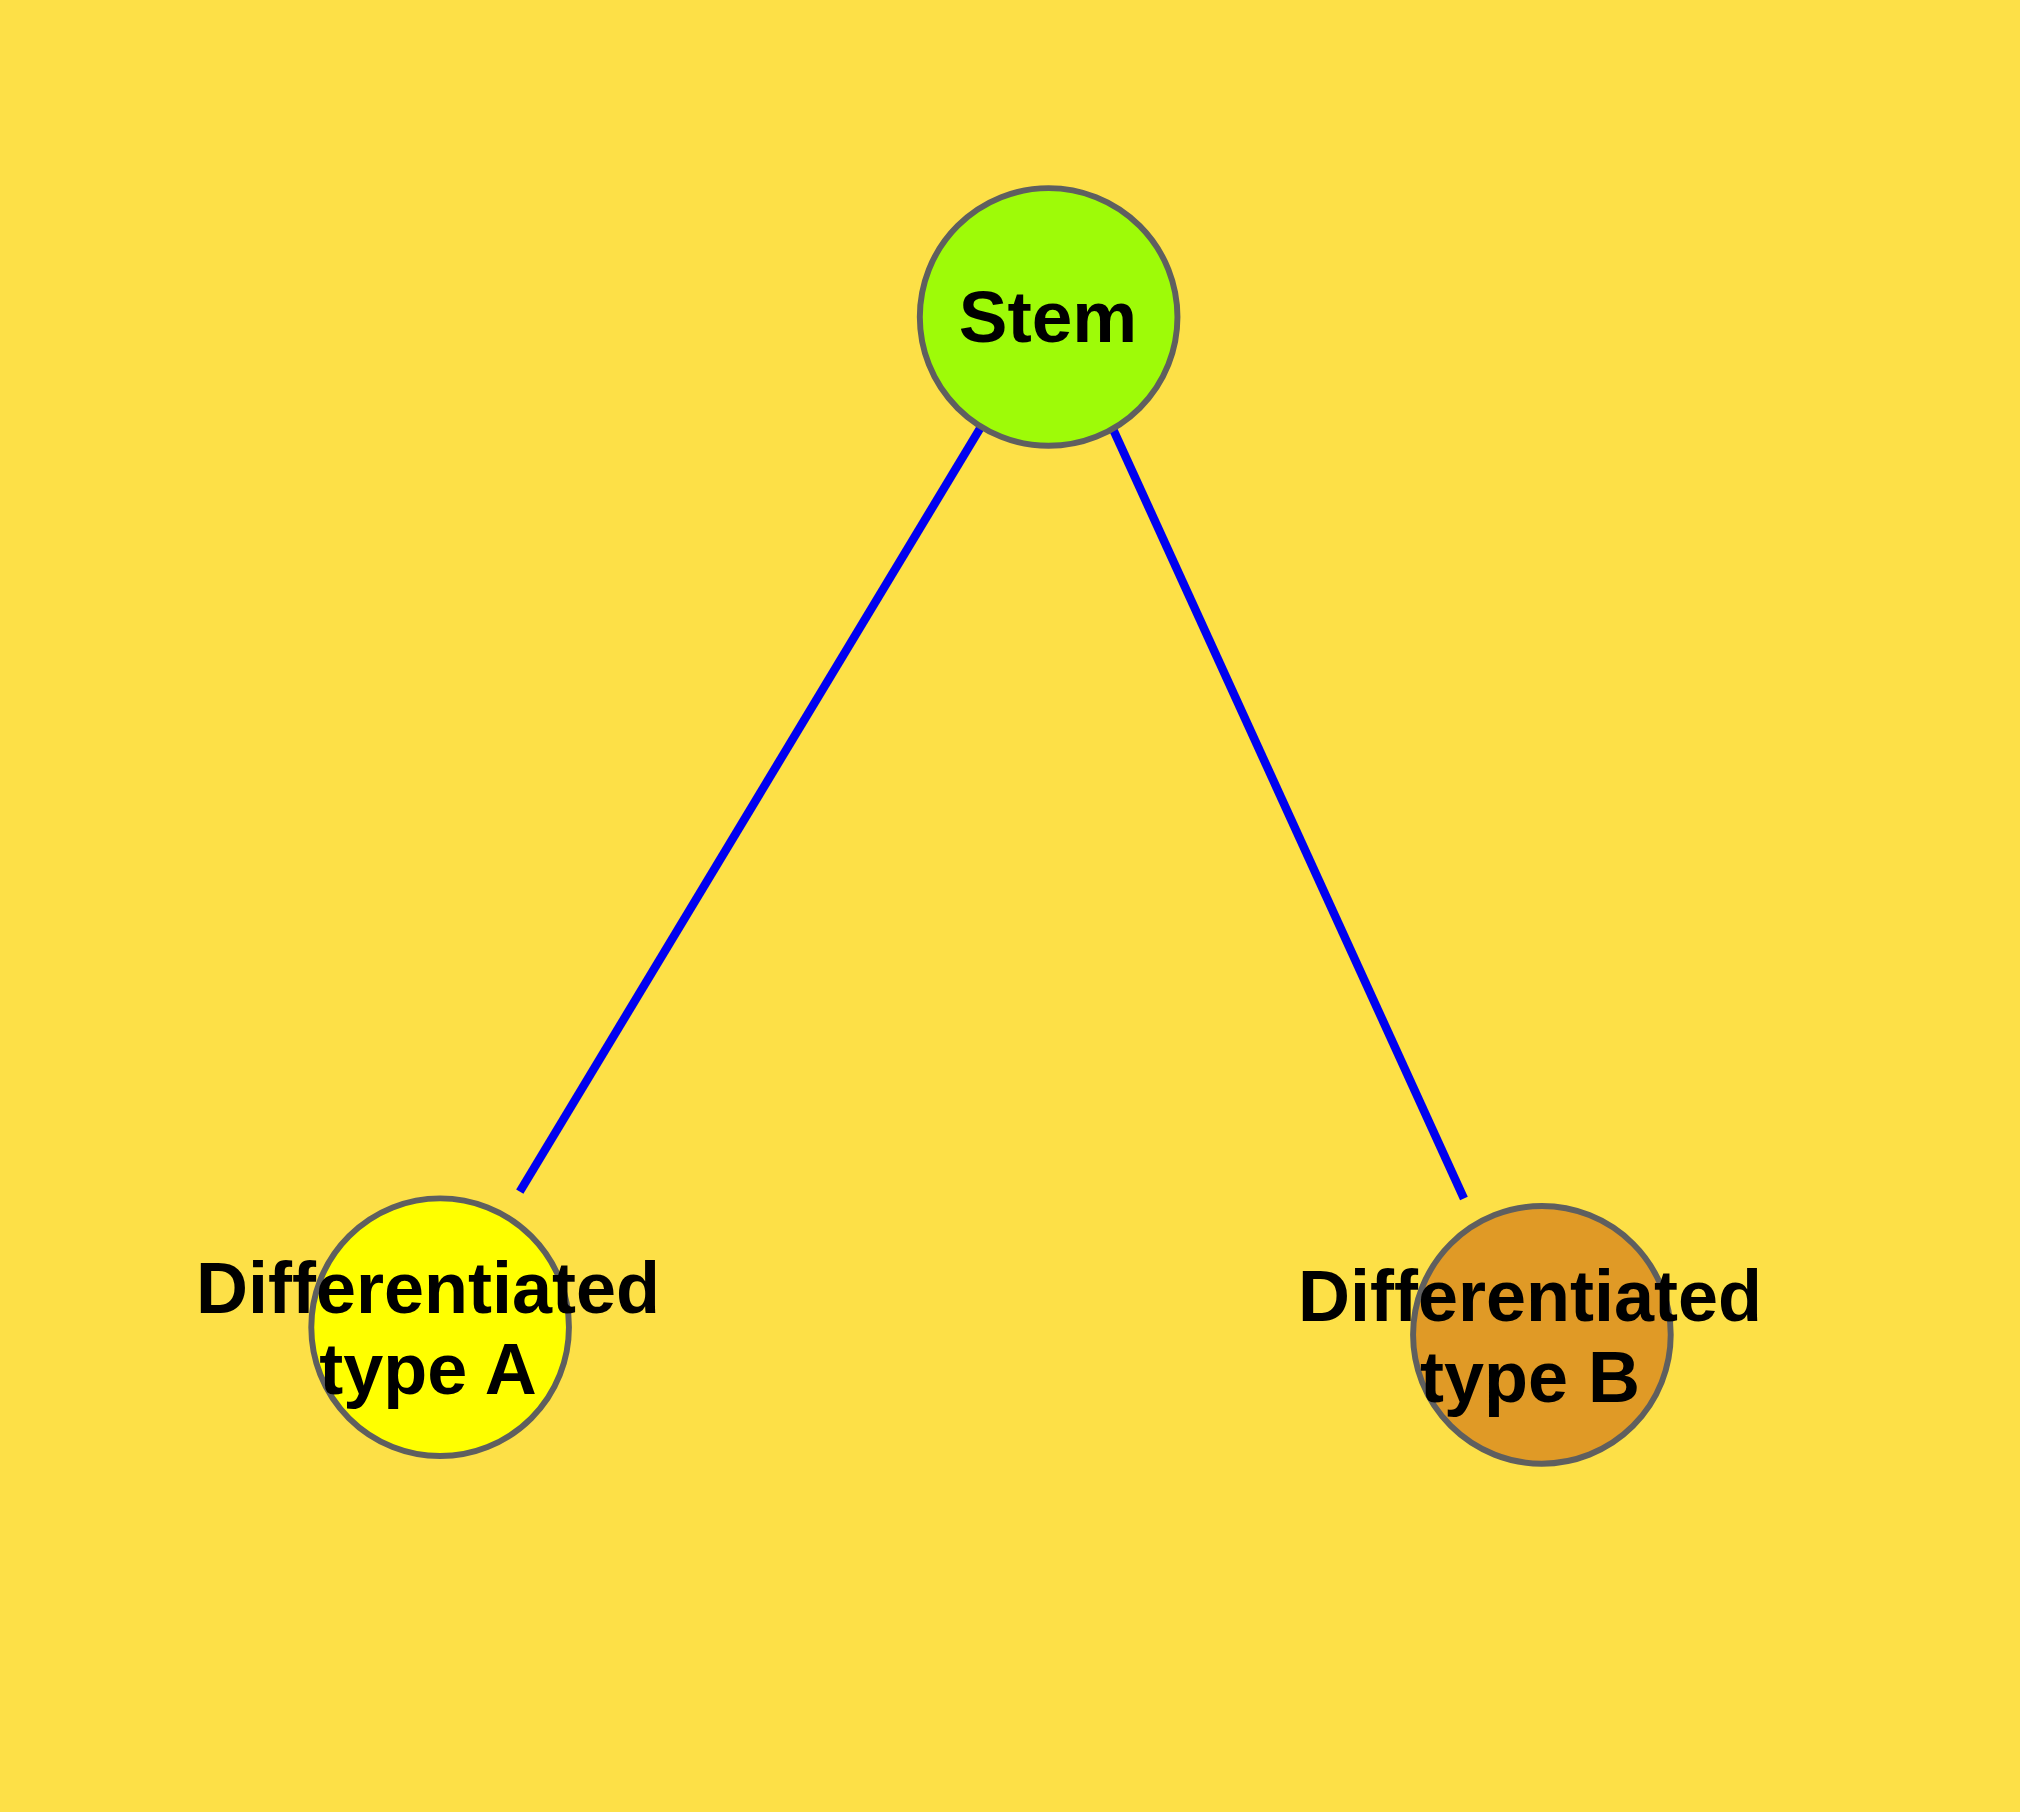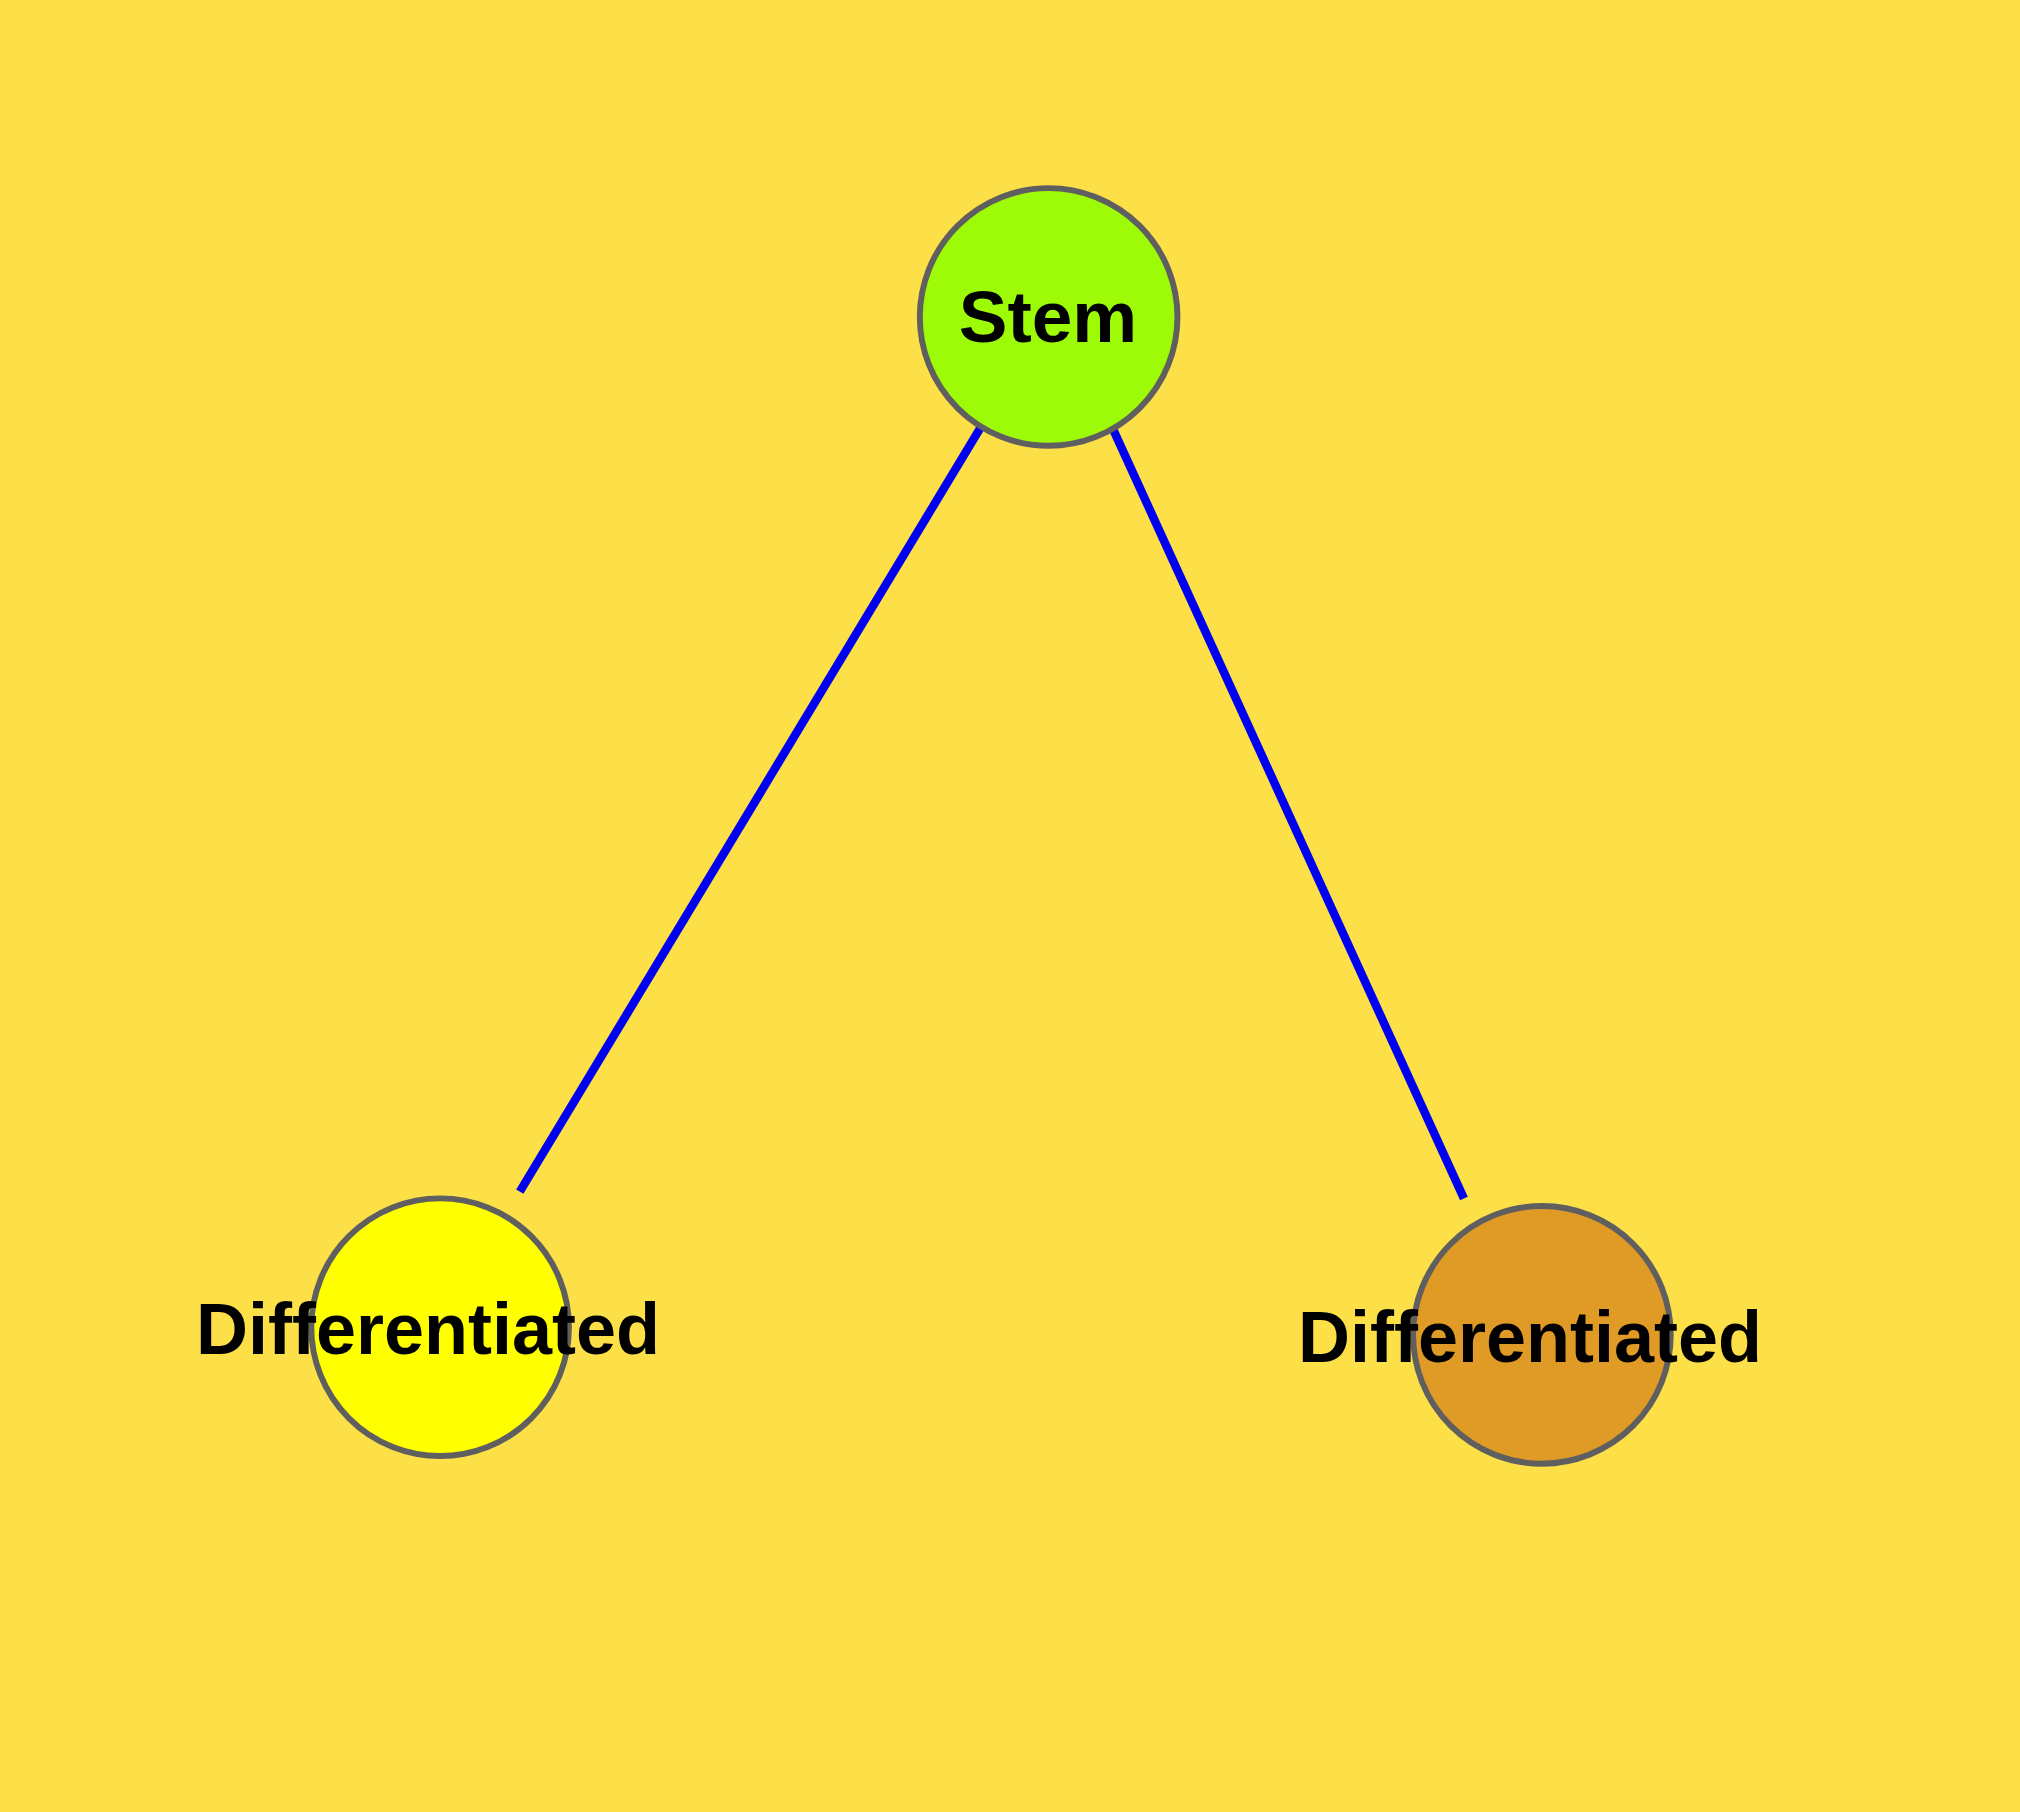"type A" div { html: none -> <div>type A</div> }
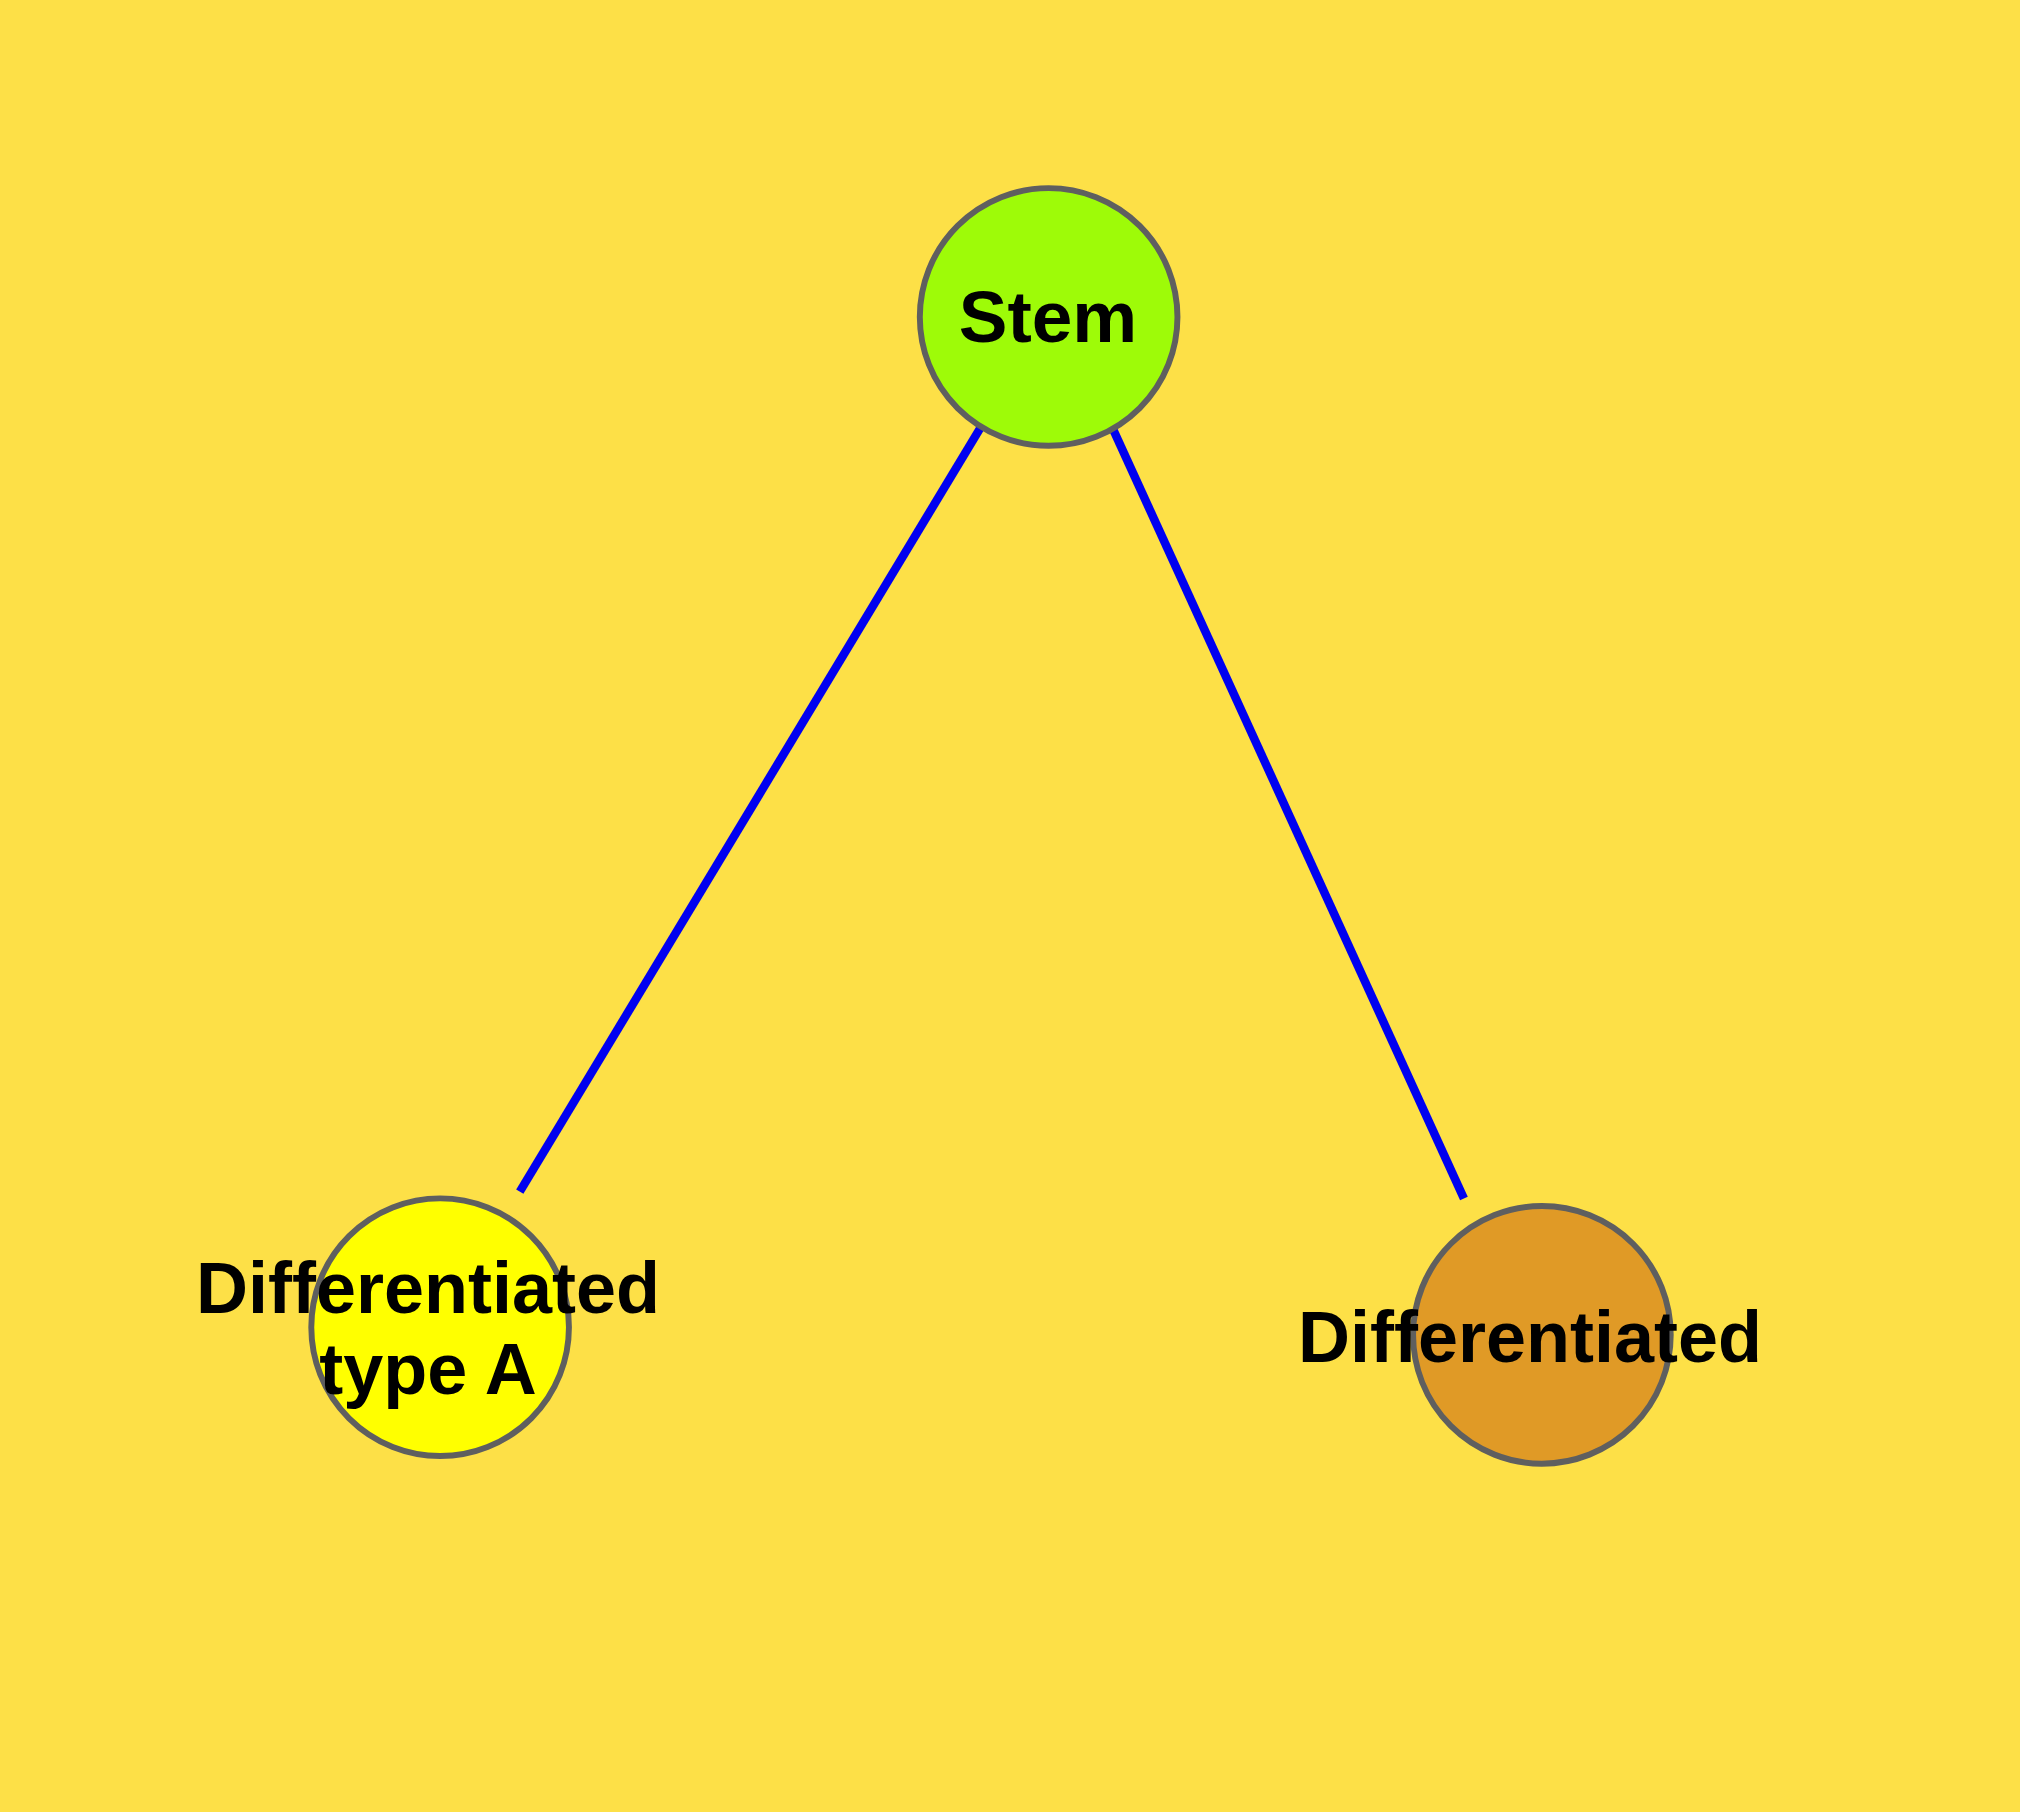"type B" div { html: none -> <div>type B</div> }
